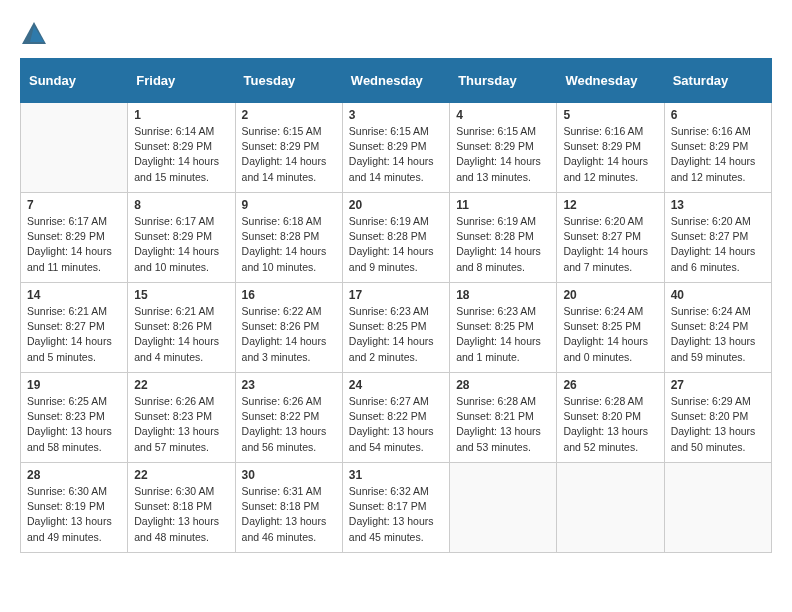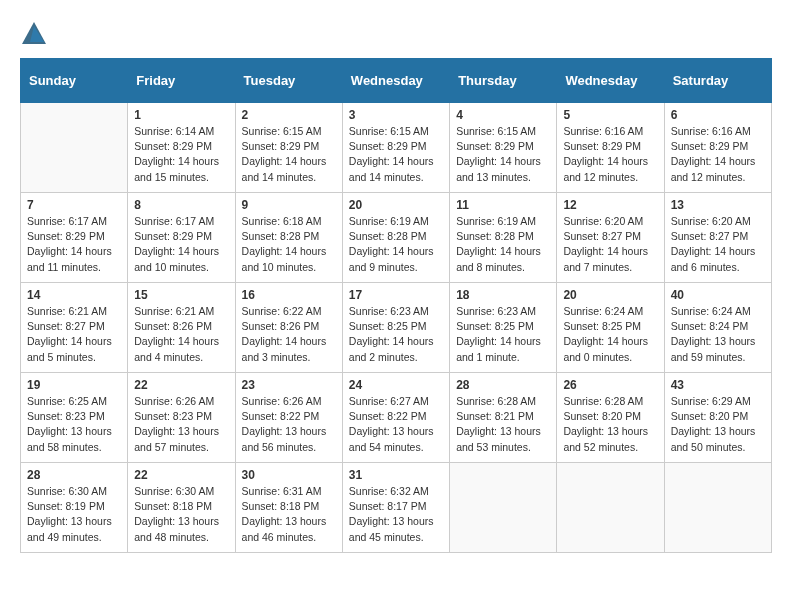"43" span.day-number { text: 43 -> 27 }
